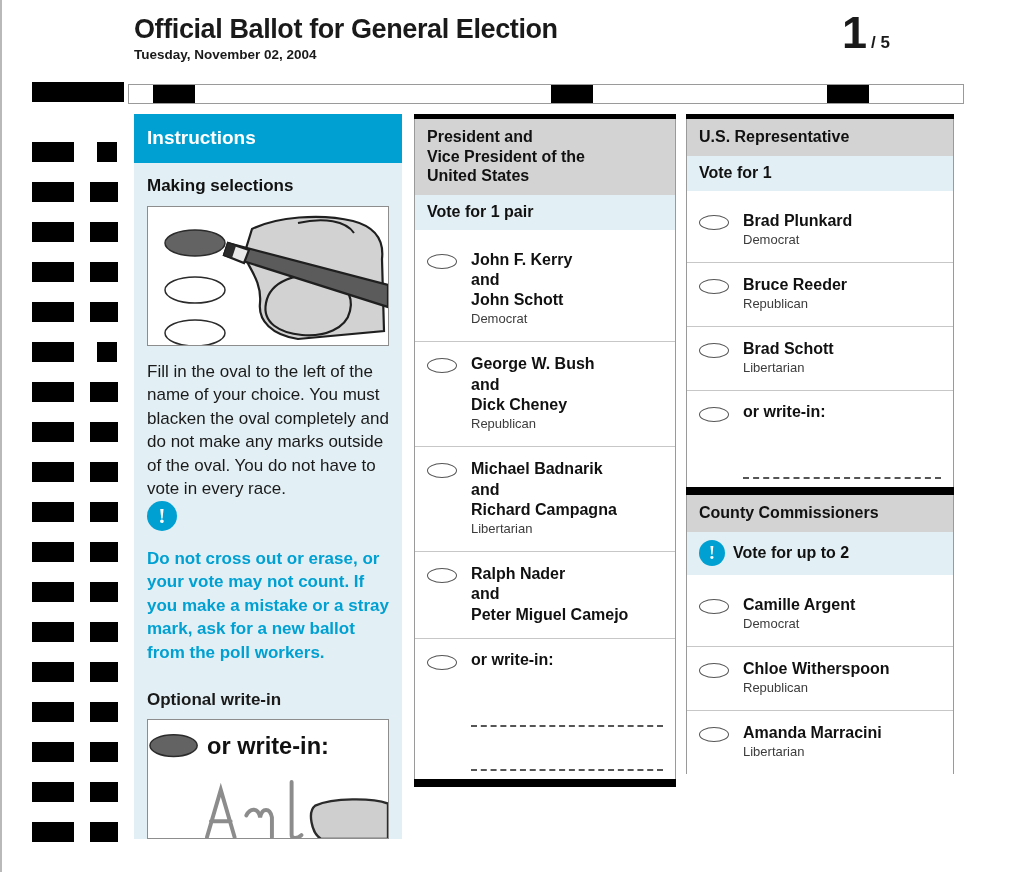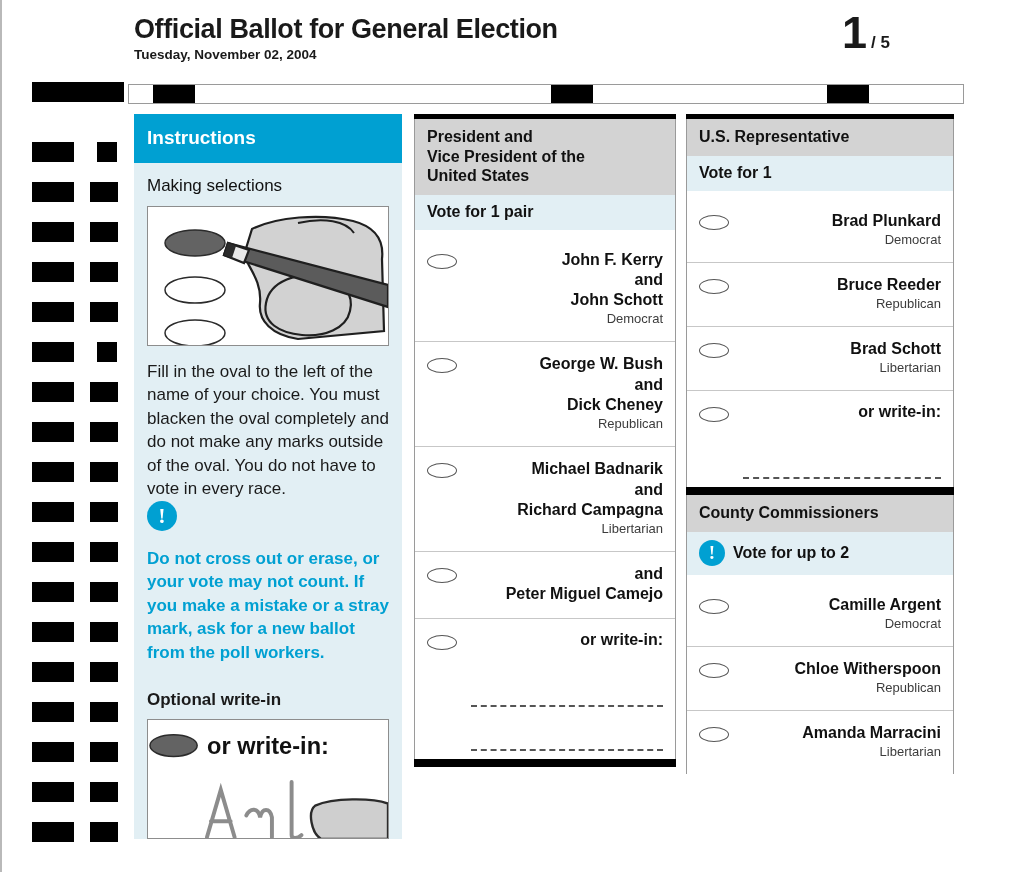"Making selections" .ins-h2 { font-weight: normal -> bold }
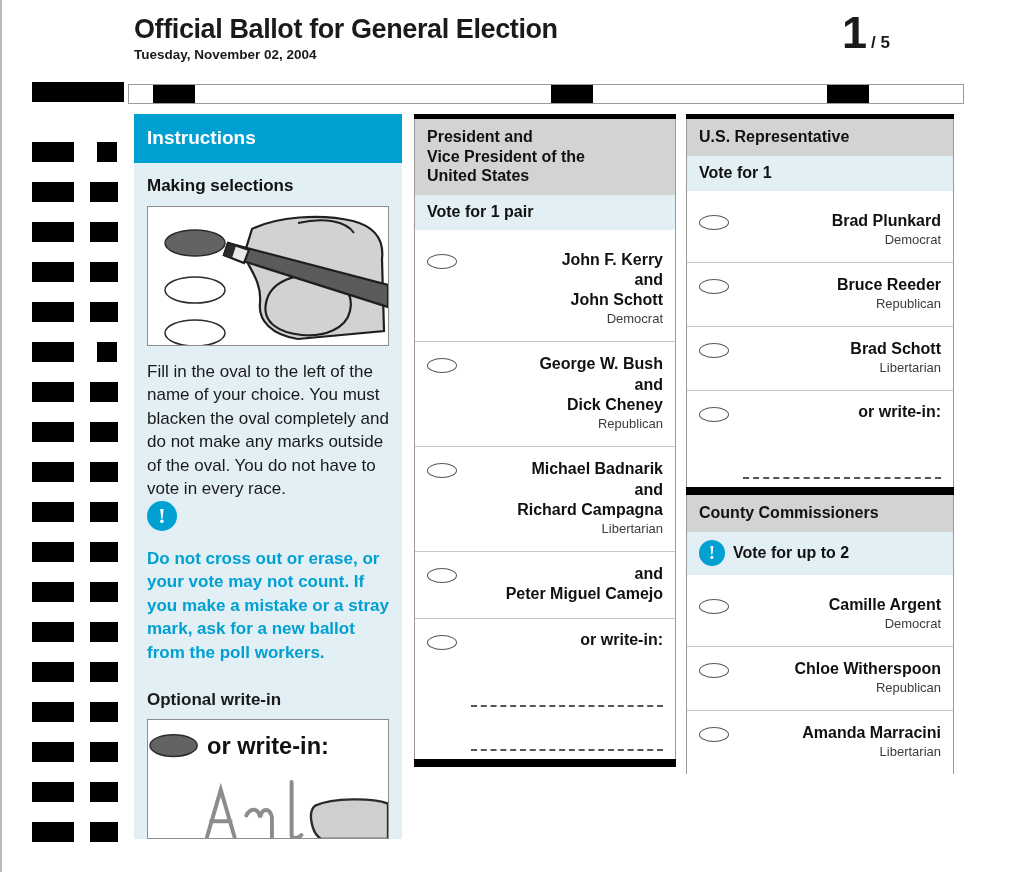"Brad Plunkard" .cand-text { text-align: right -> none }
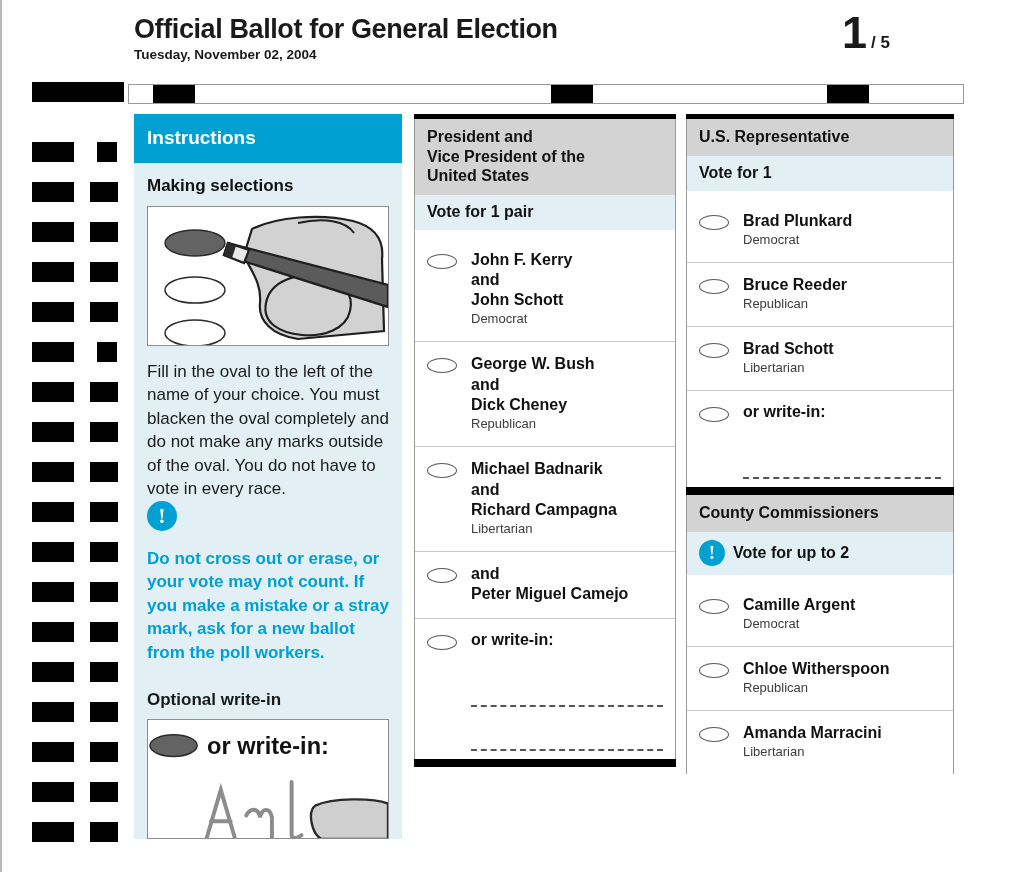"Ralph Nader" div.cand-name { html: none -> <div>Ralph Nader</div> }
